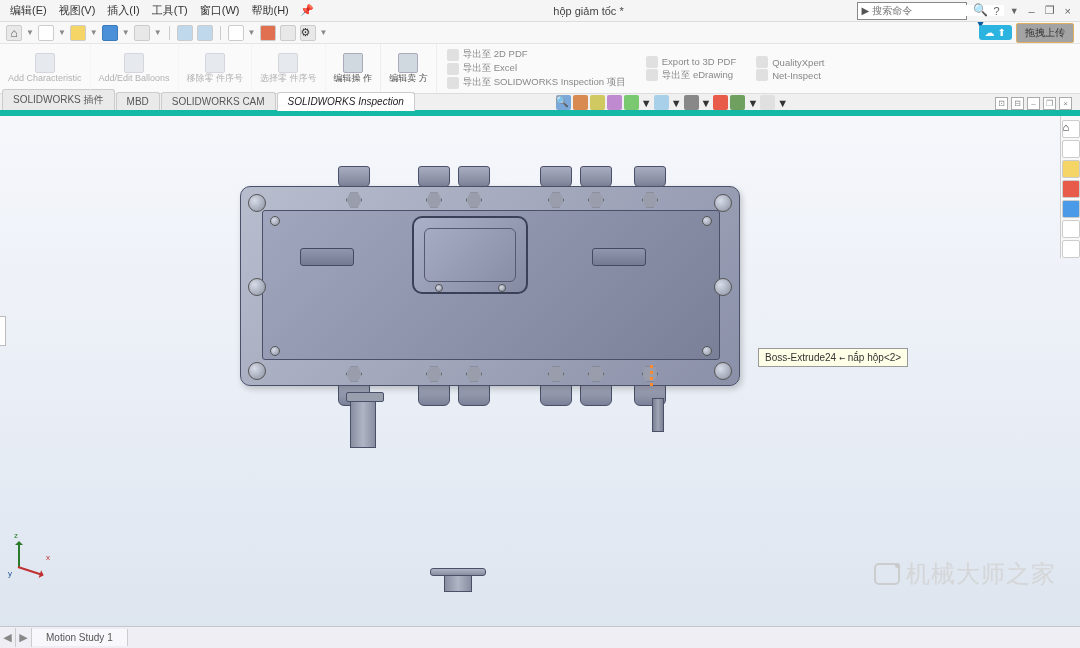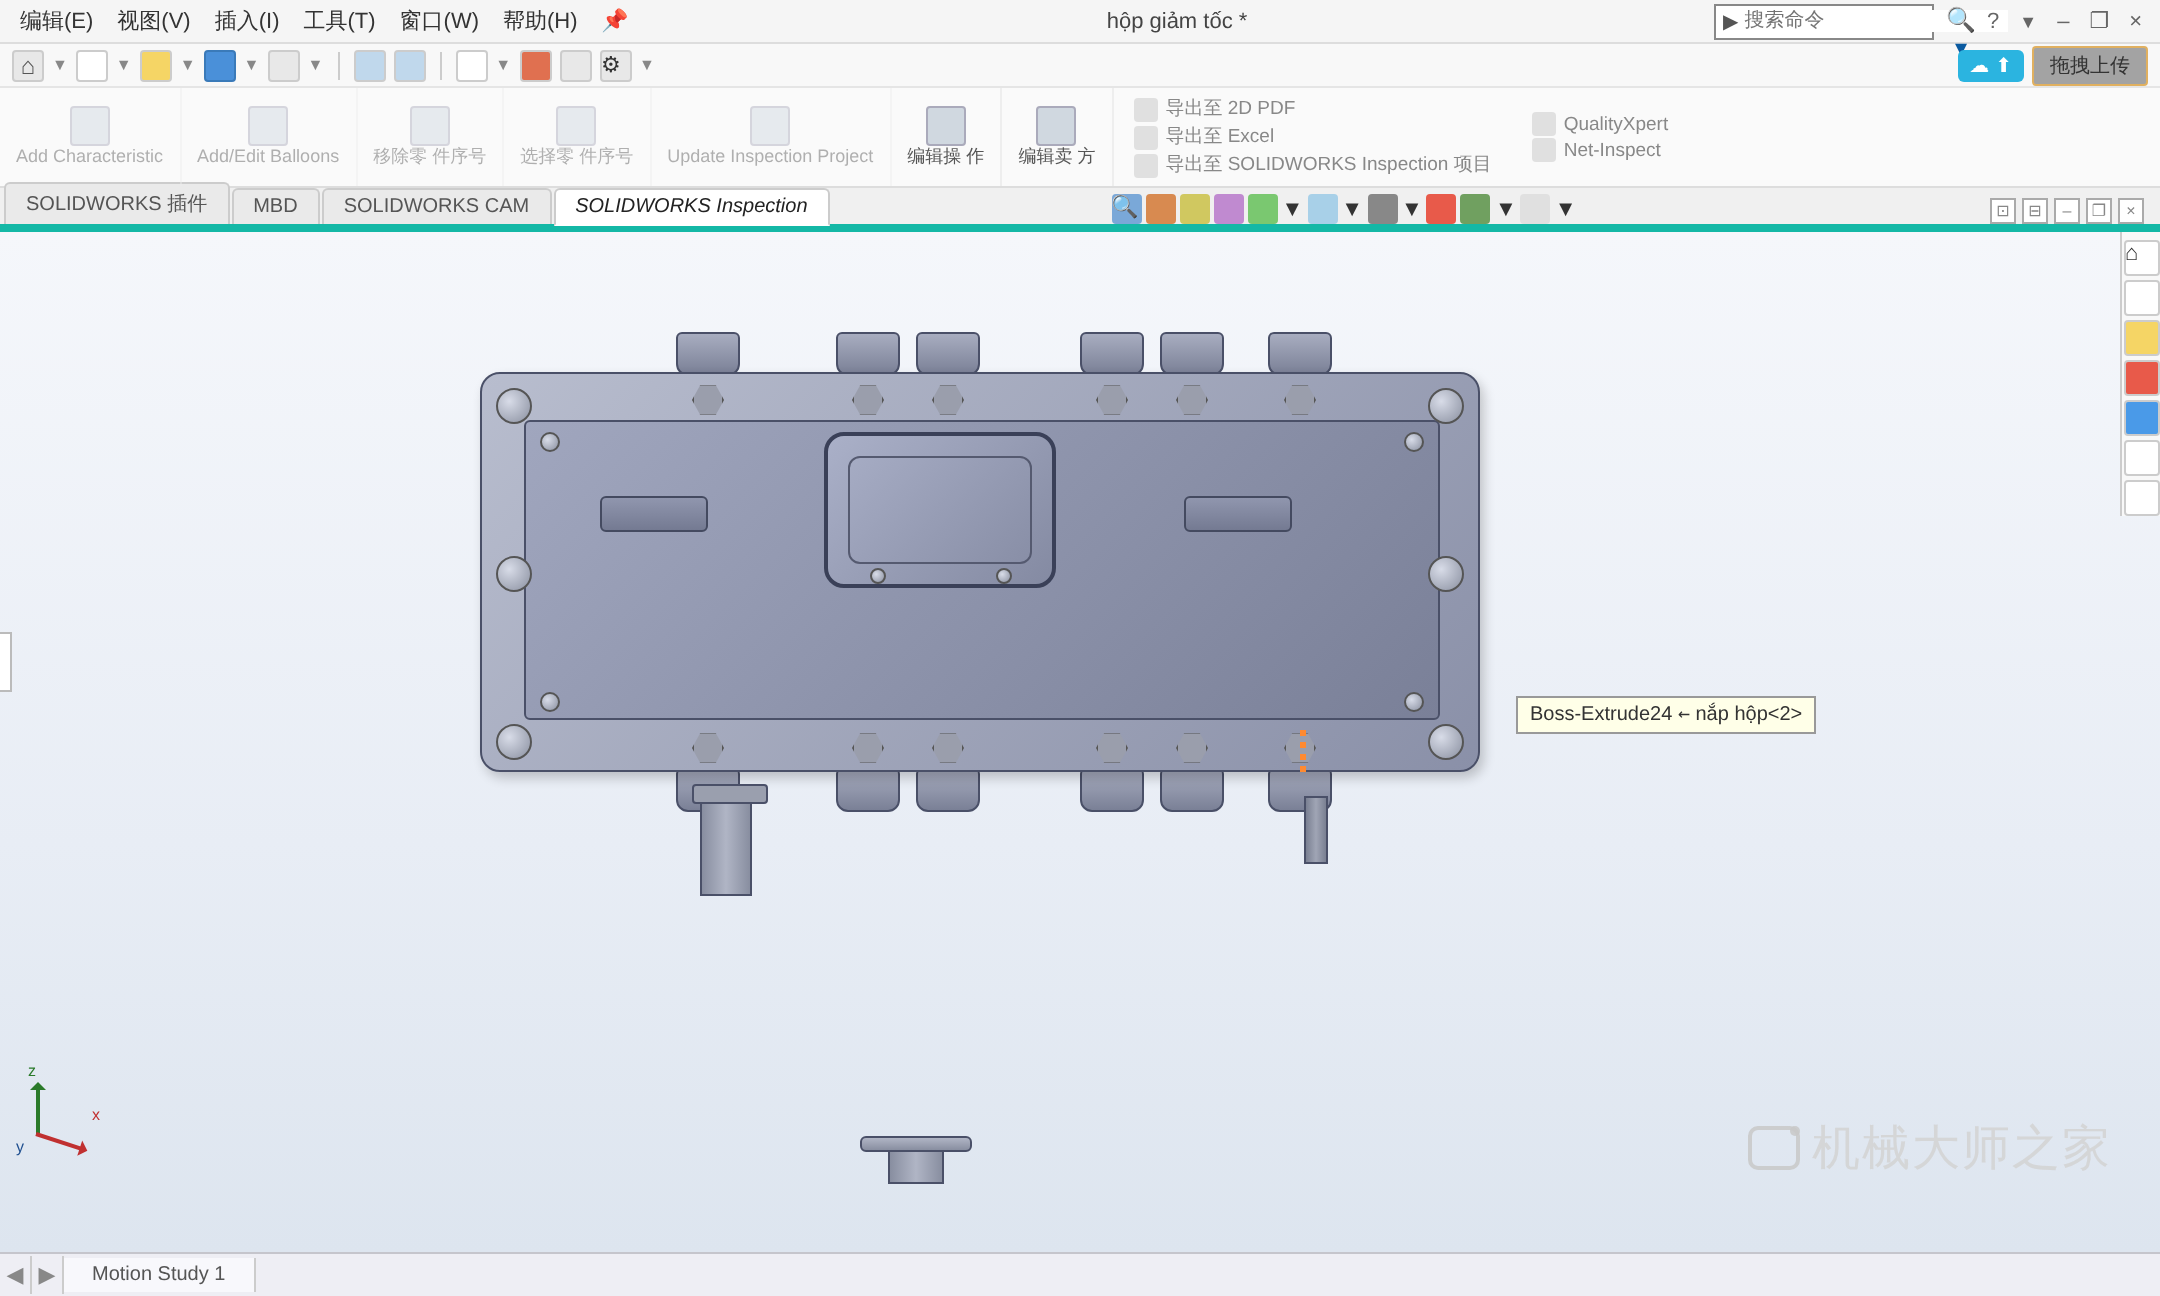"Export to 3D PDF" div.exportcol { html: none -> <div> <div> <span></span> <span>Export to 3D PDF</span> </div> <div> <span></span> <span>导出至 eDrawing</span> </div> </div> }
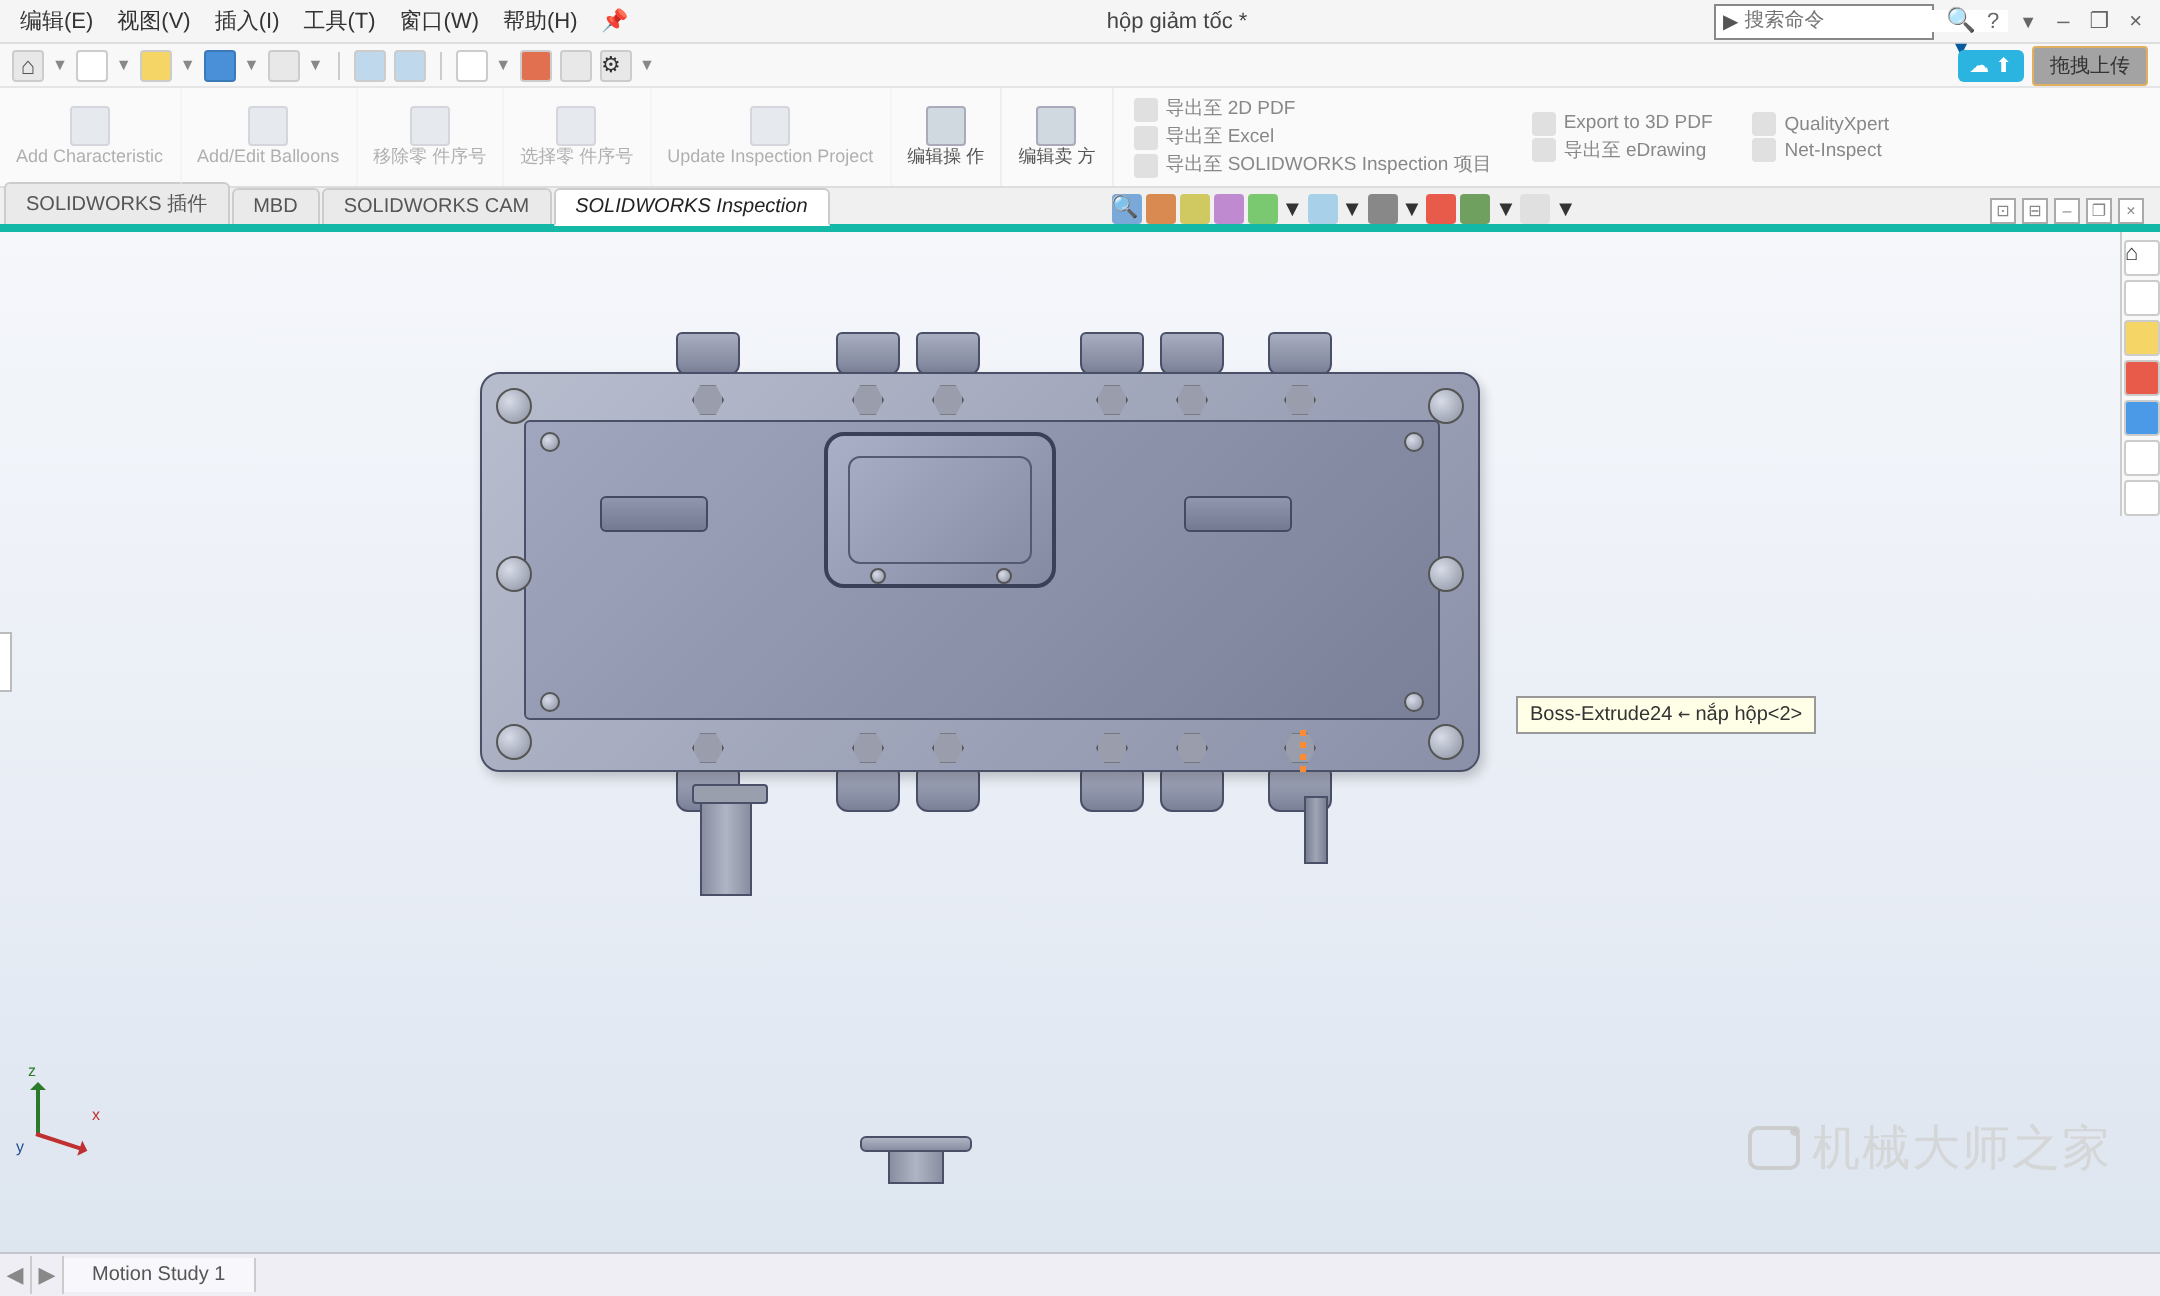"Update Inspection Project" div.rbtn { html: <div> <div></div> <div>Update Inspection Project</div> </div> -> none }
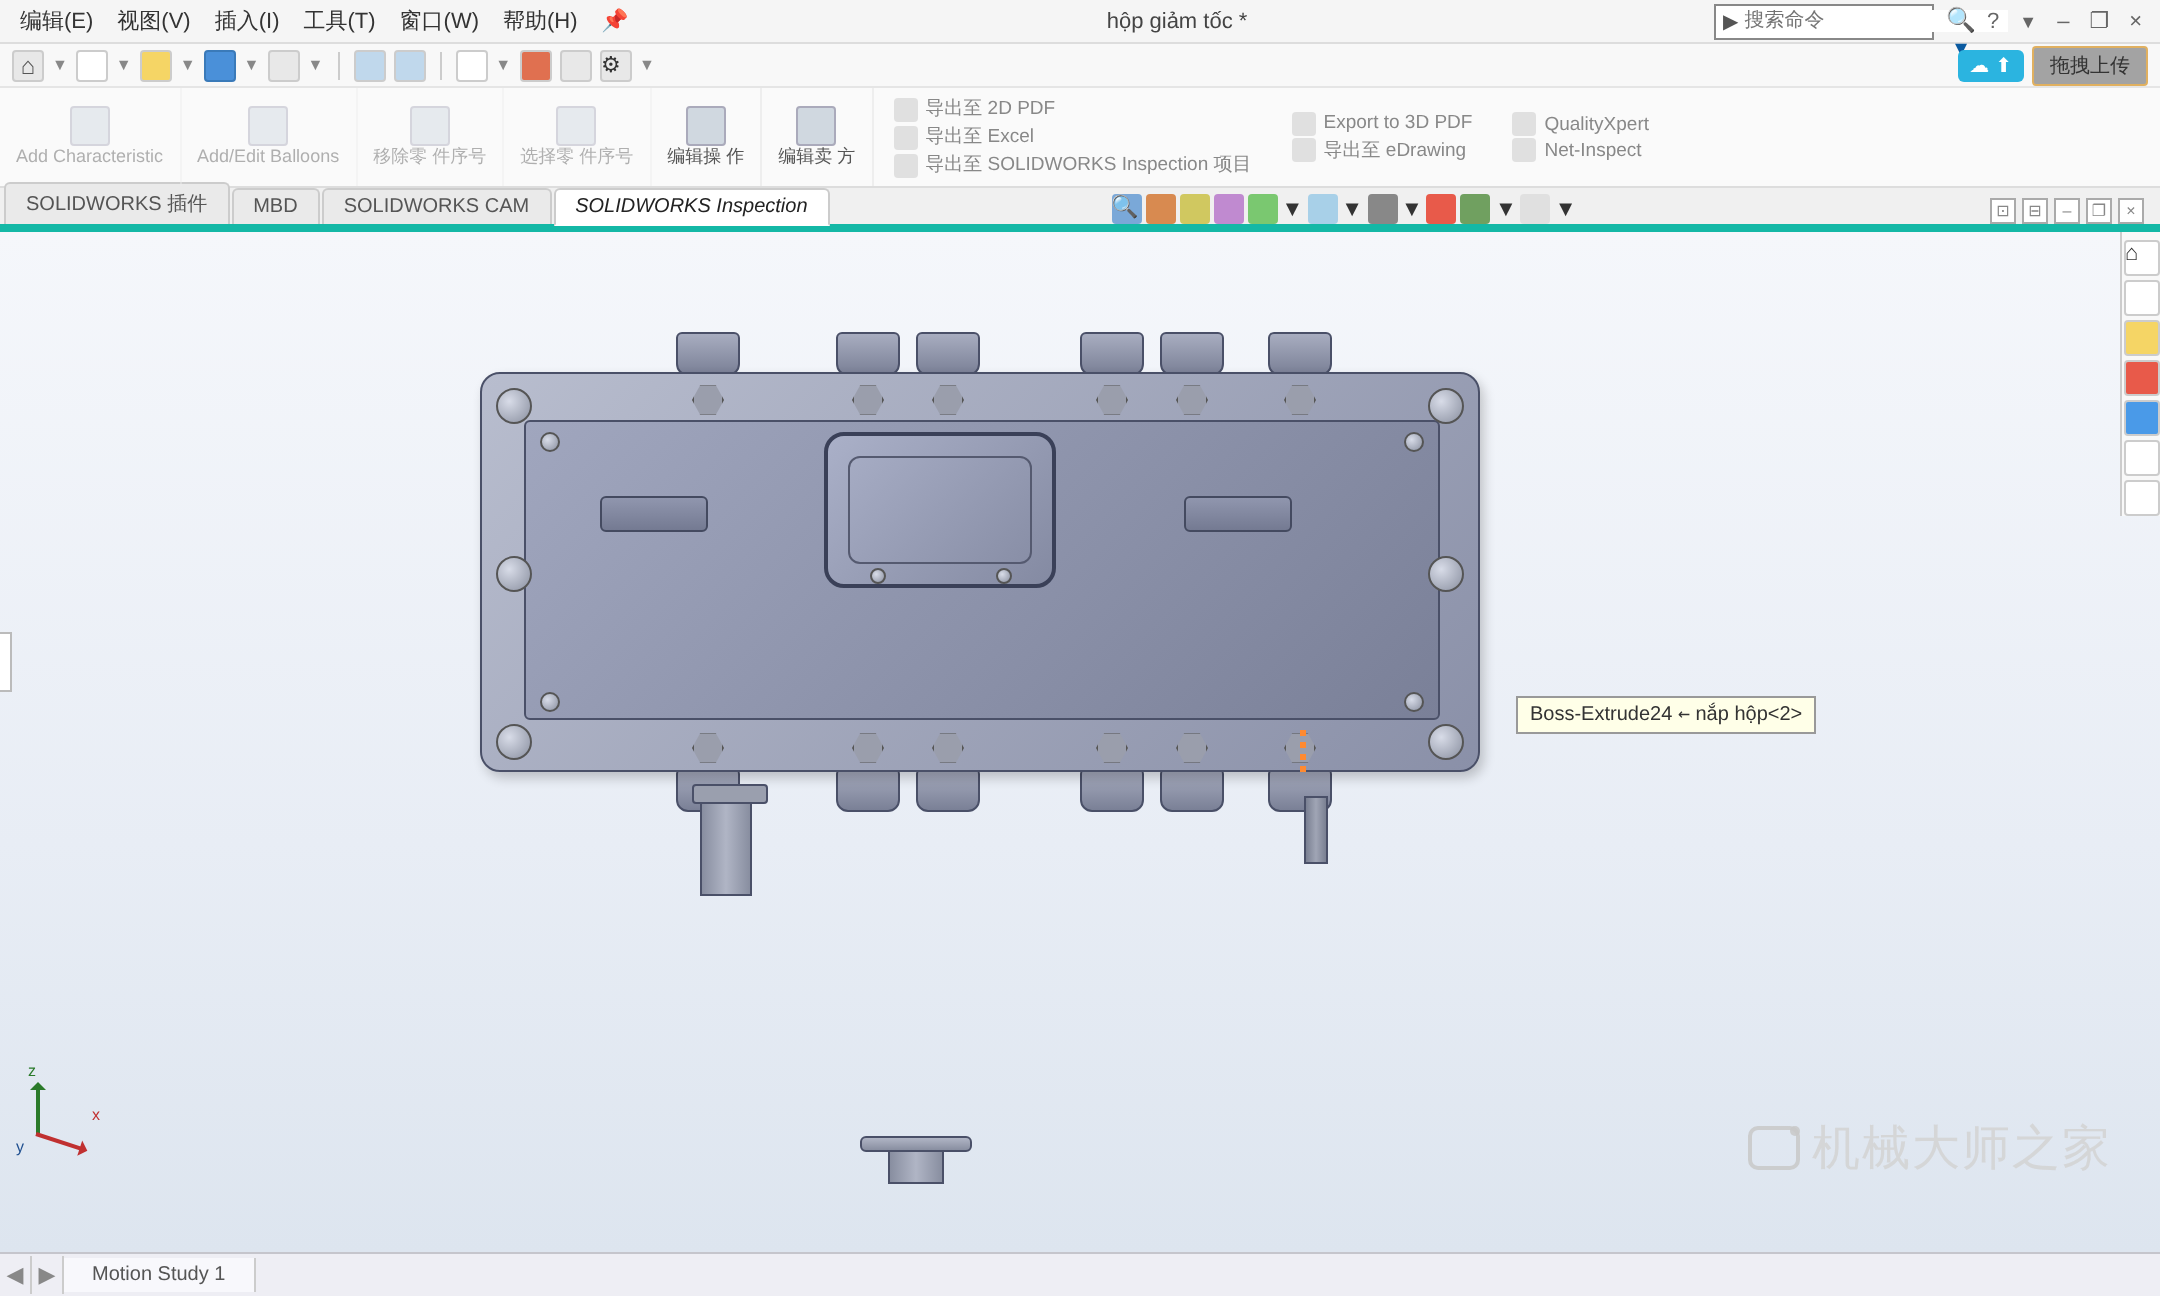"SOLIDWORKS 插件" .tabs { border-bottom: 4px solid #14b8a6 -> 6px solid #14b8a6 }
